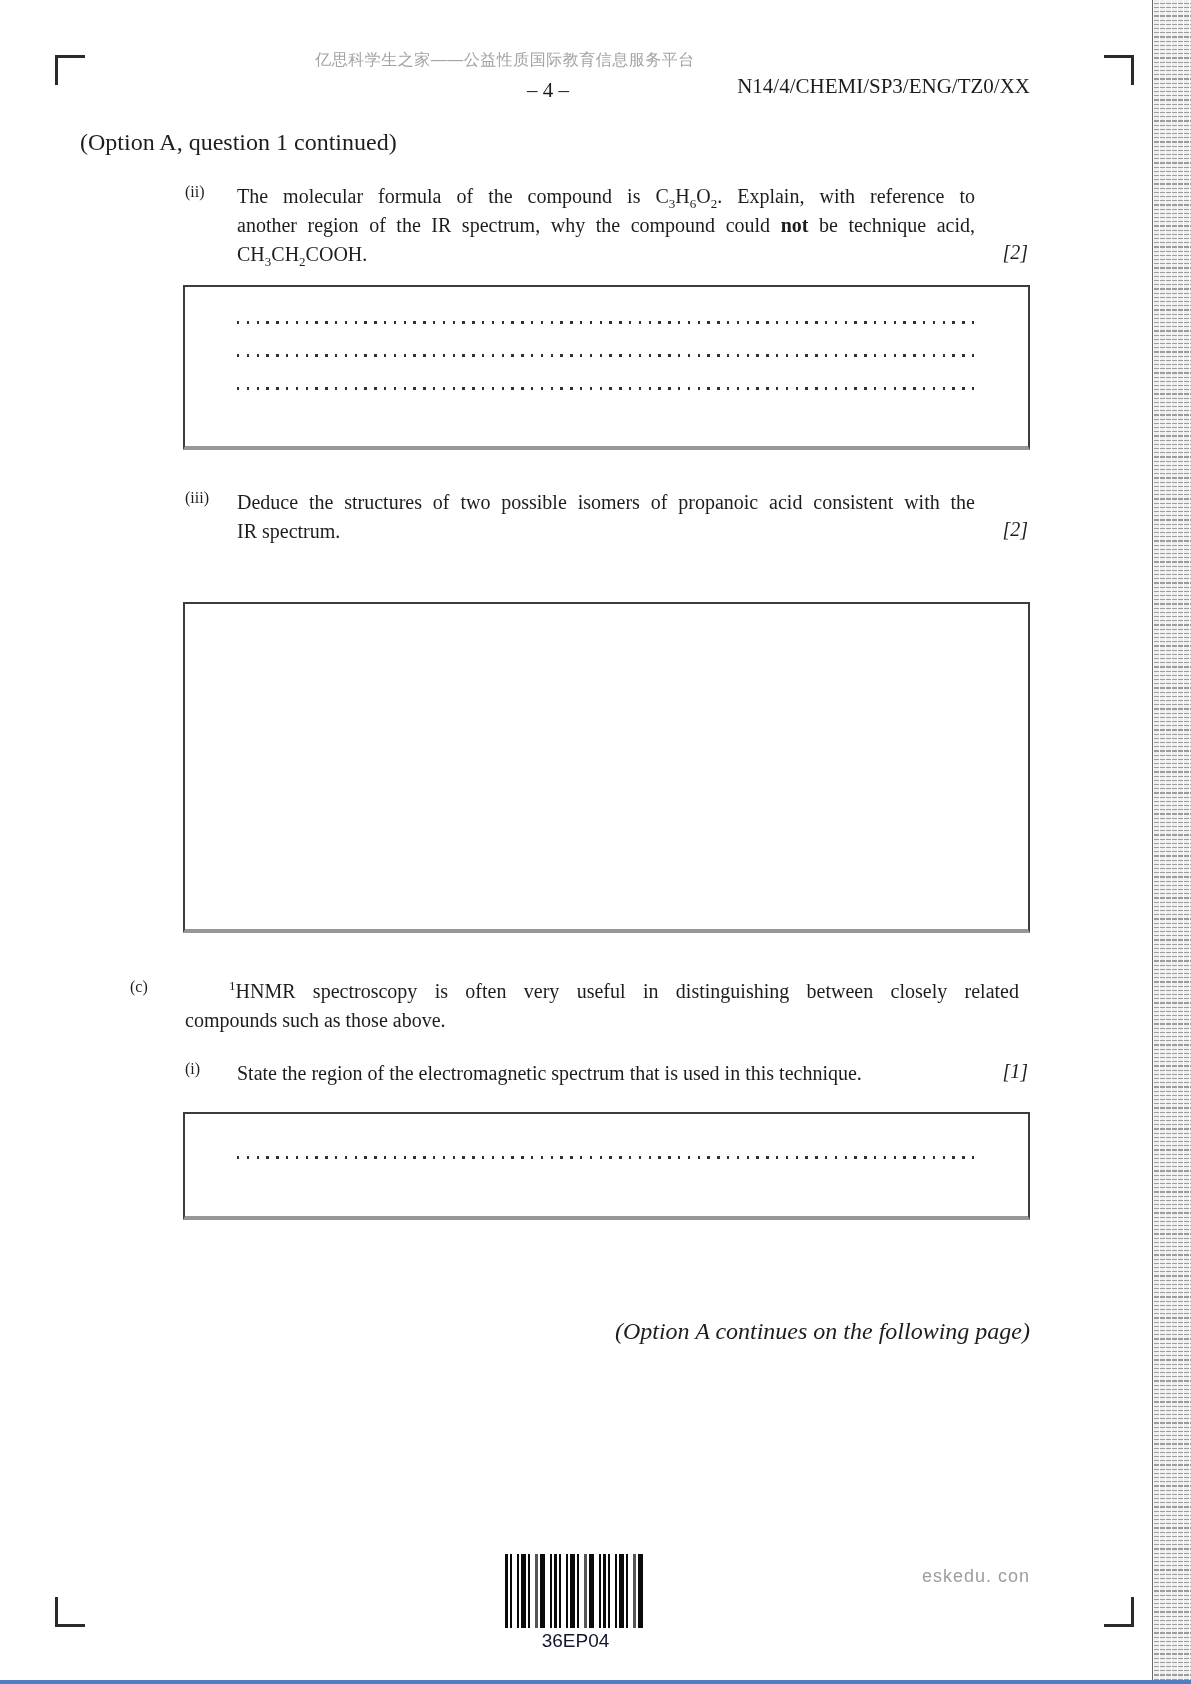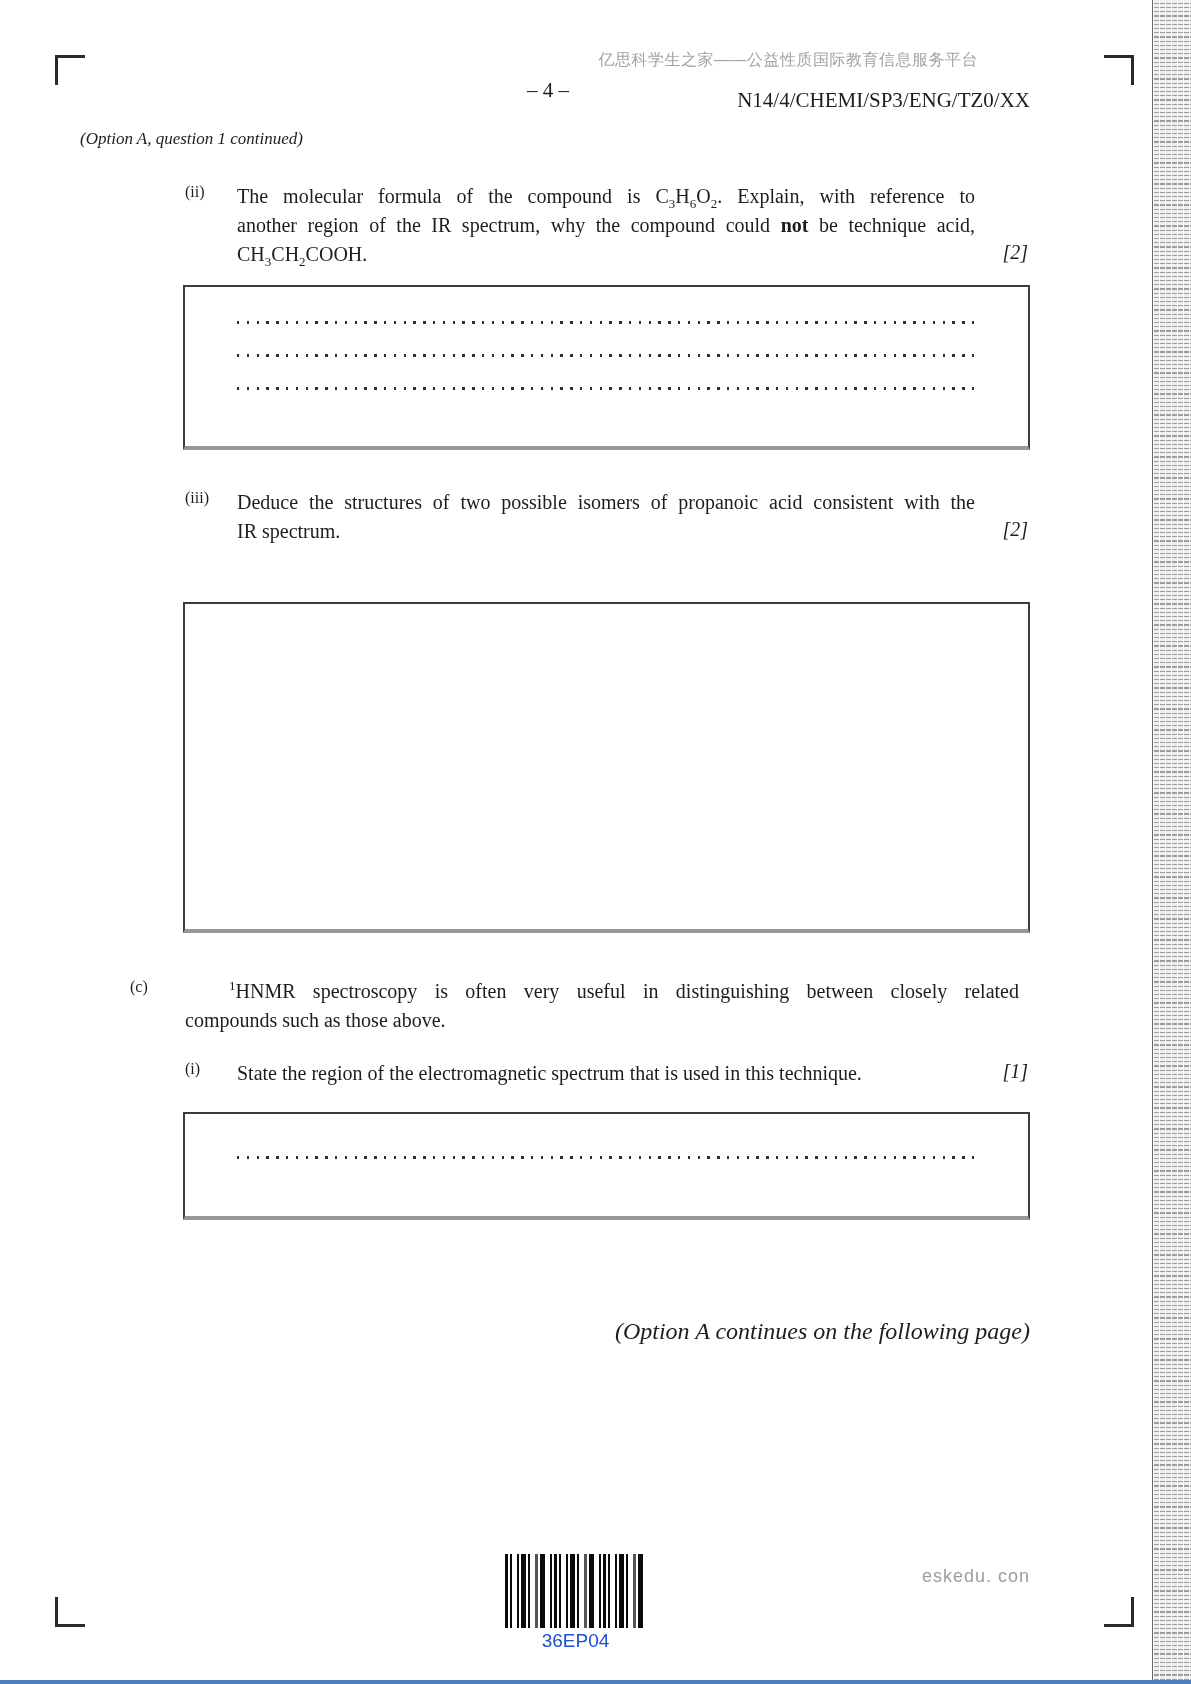"亿思科学生之家——公益性质国际教育信息服务平台" .cn-watermark { text-align: right -> center }
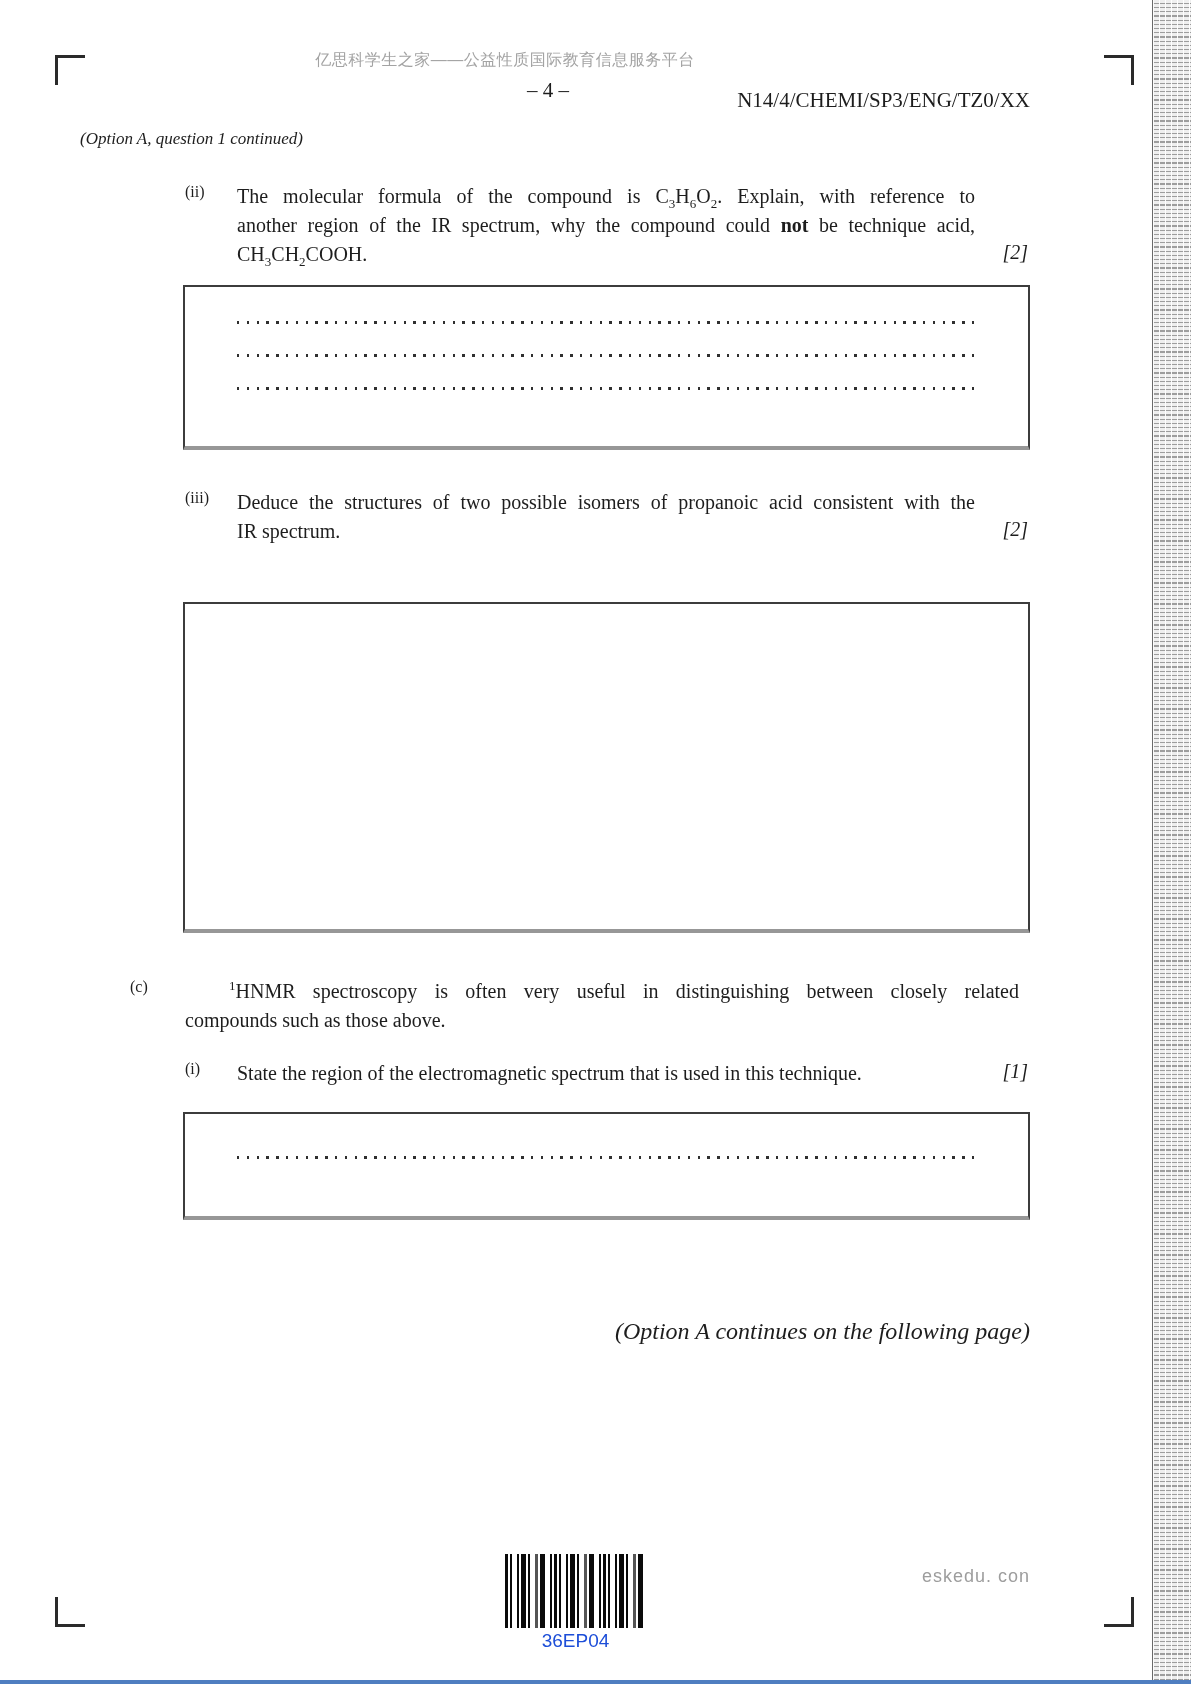"N14/4/CHEMI/SP3/ENG/TZ0/XX" .paper-code { top: 88px -> 74px }
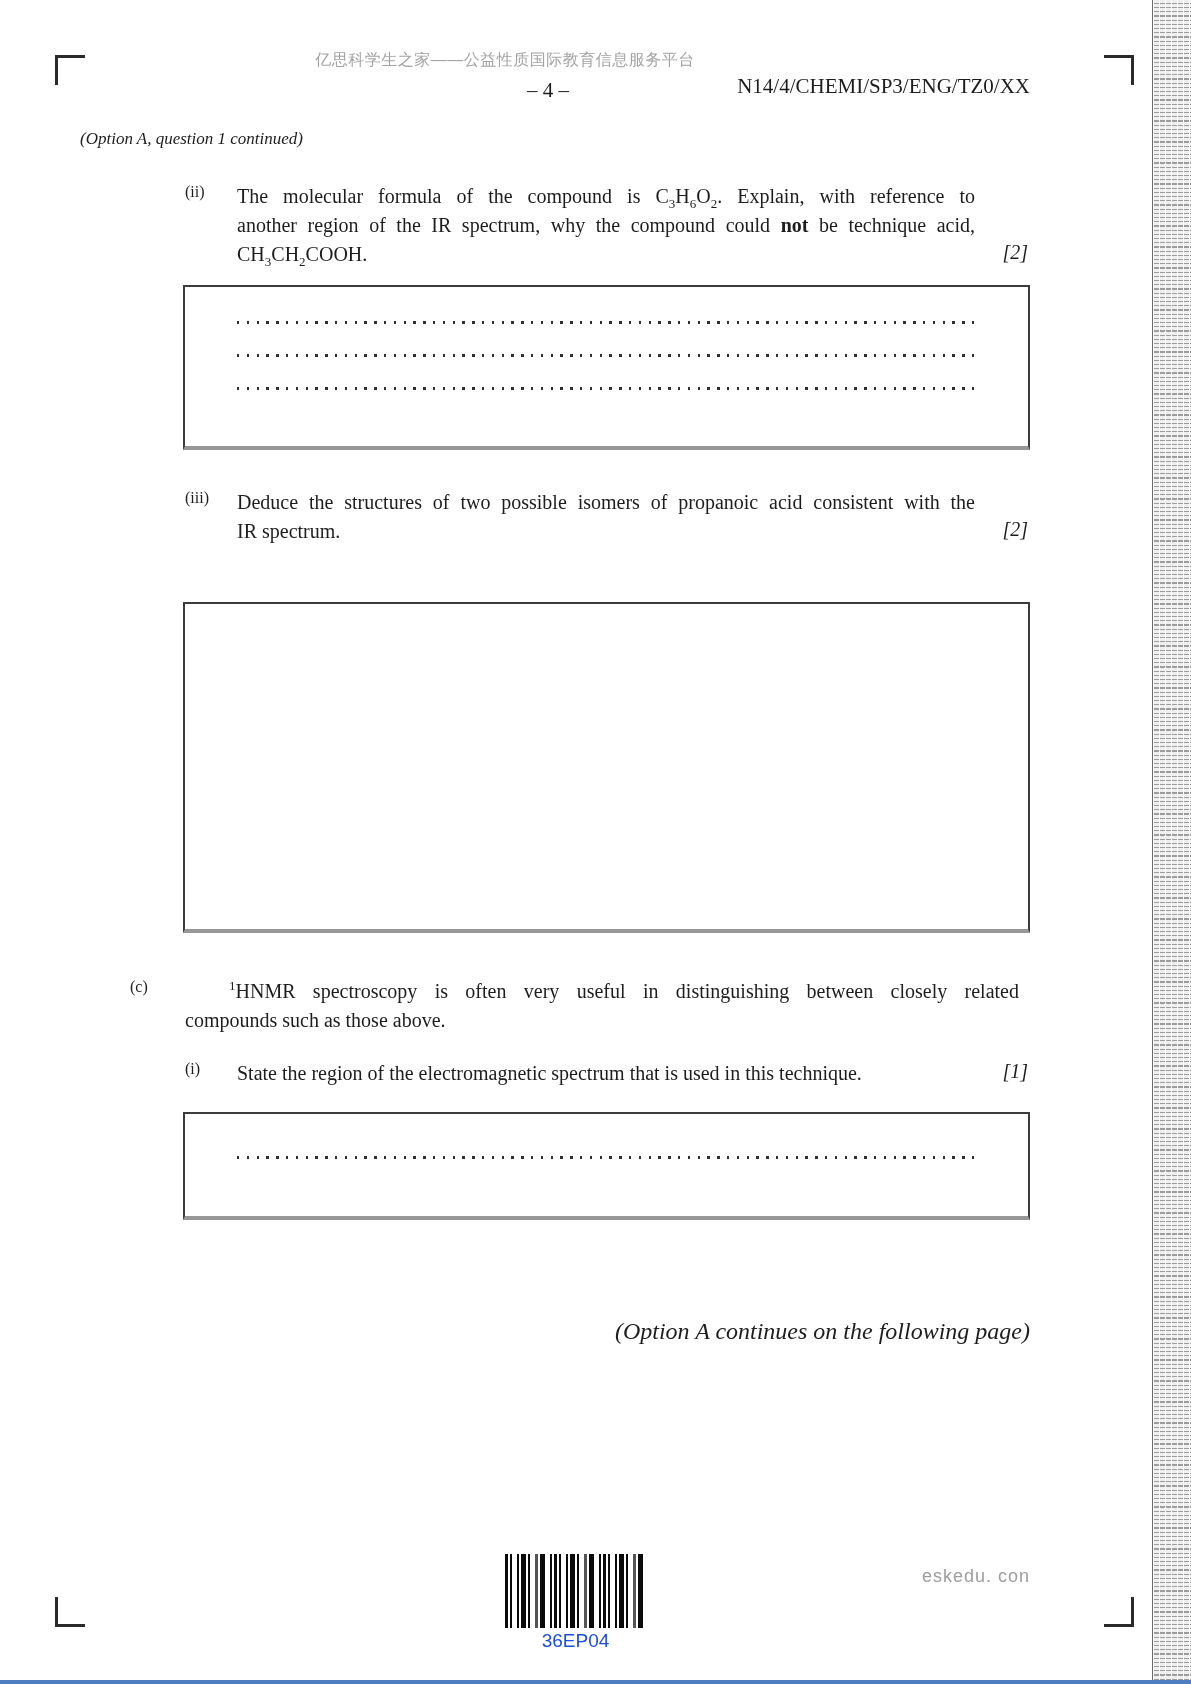"(Option A, question 1 continued)" .option-note { font-size: 17px -> 24px; font-style: italic -> none }
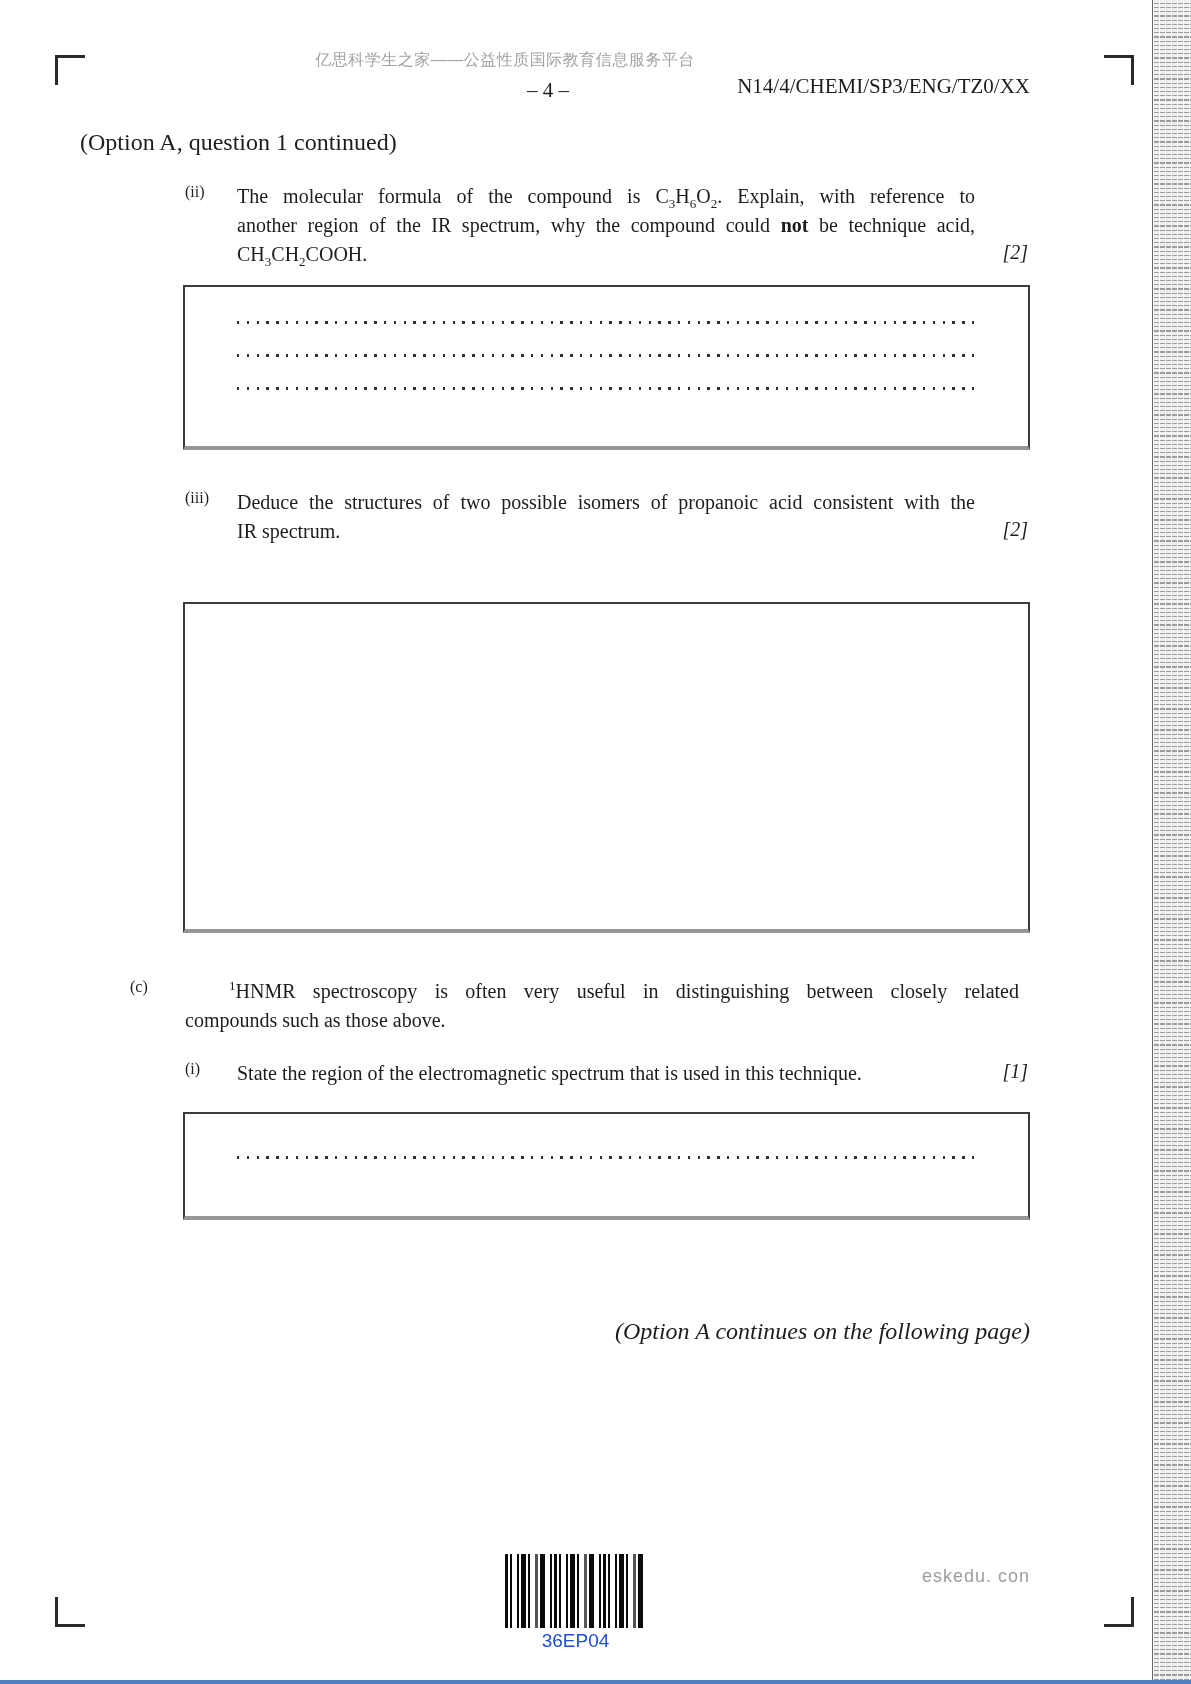"36EP04" .barcode-label { color: #1d4ed8 -> #0f172a }
